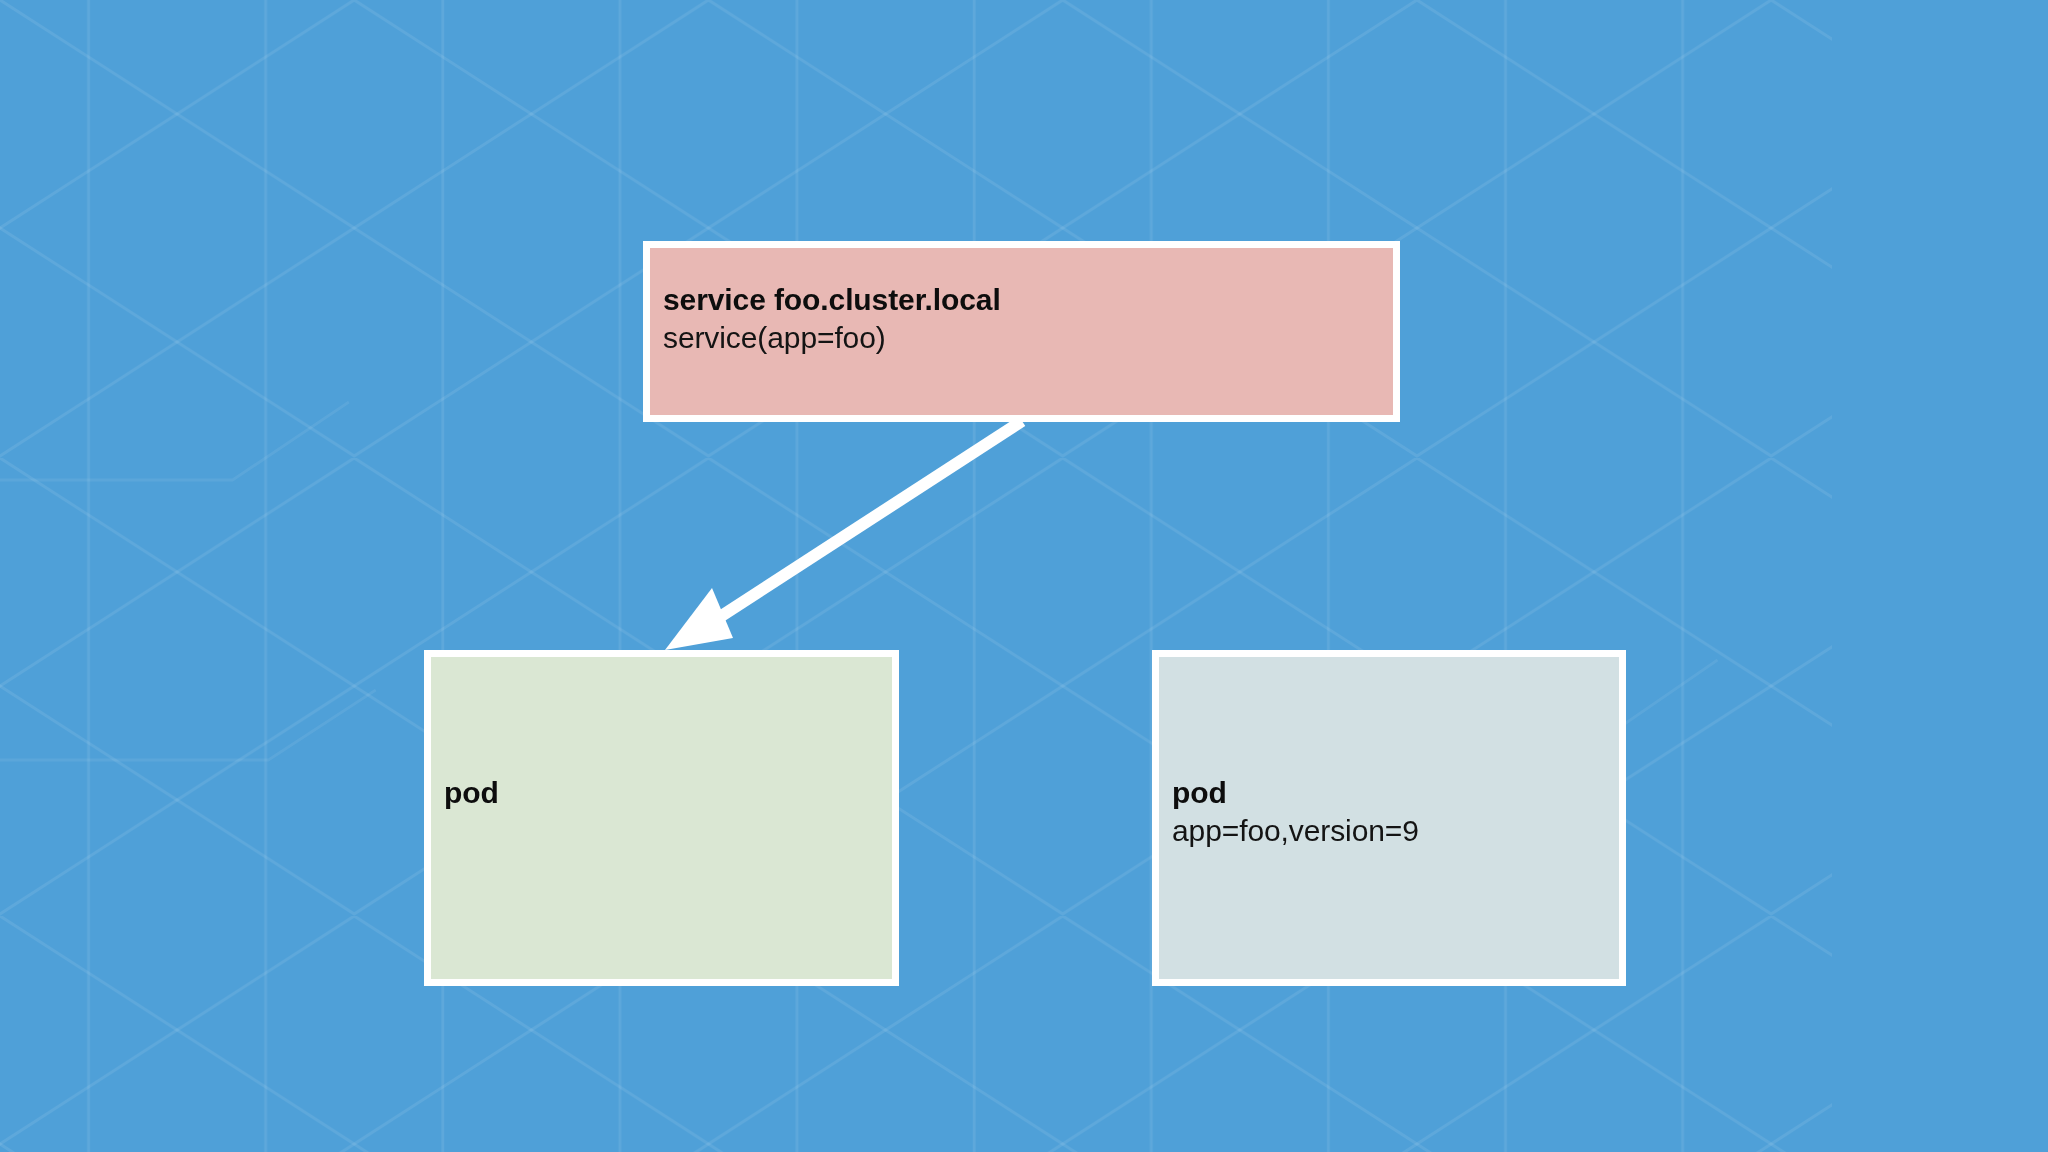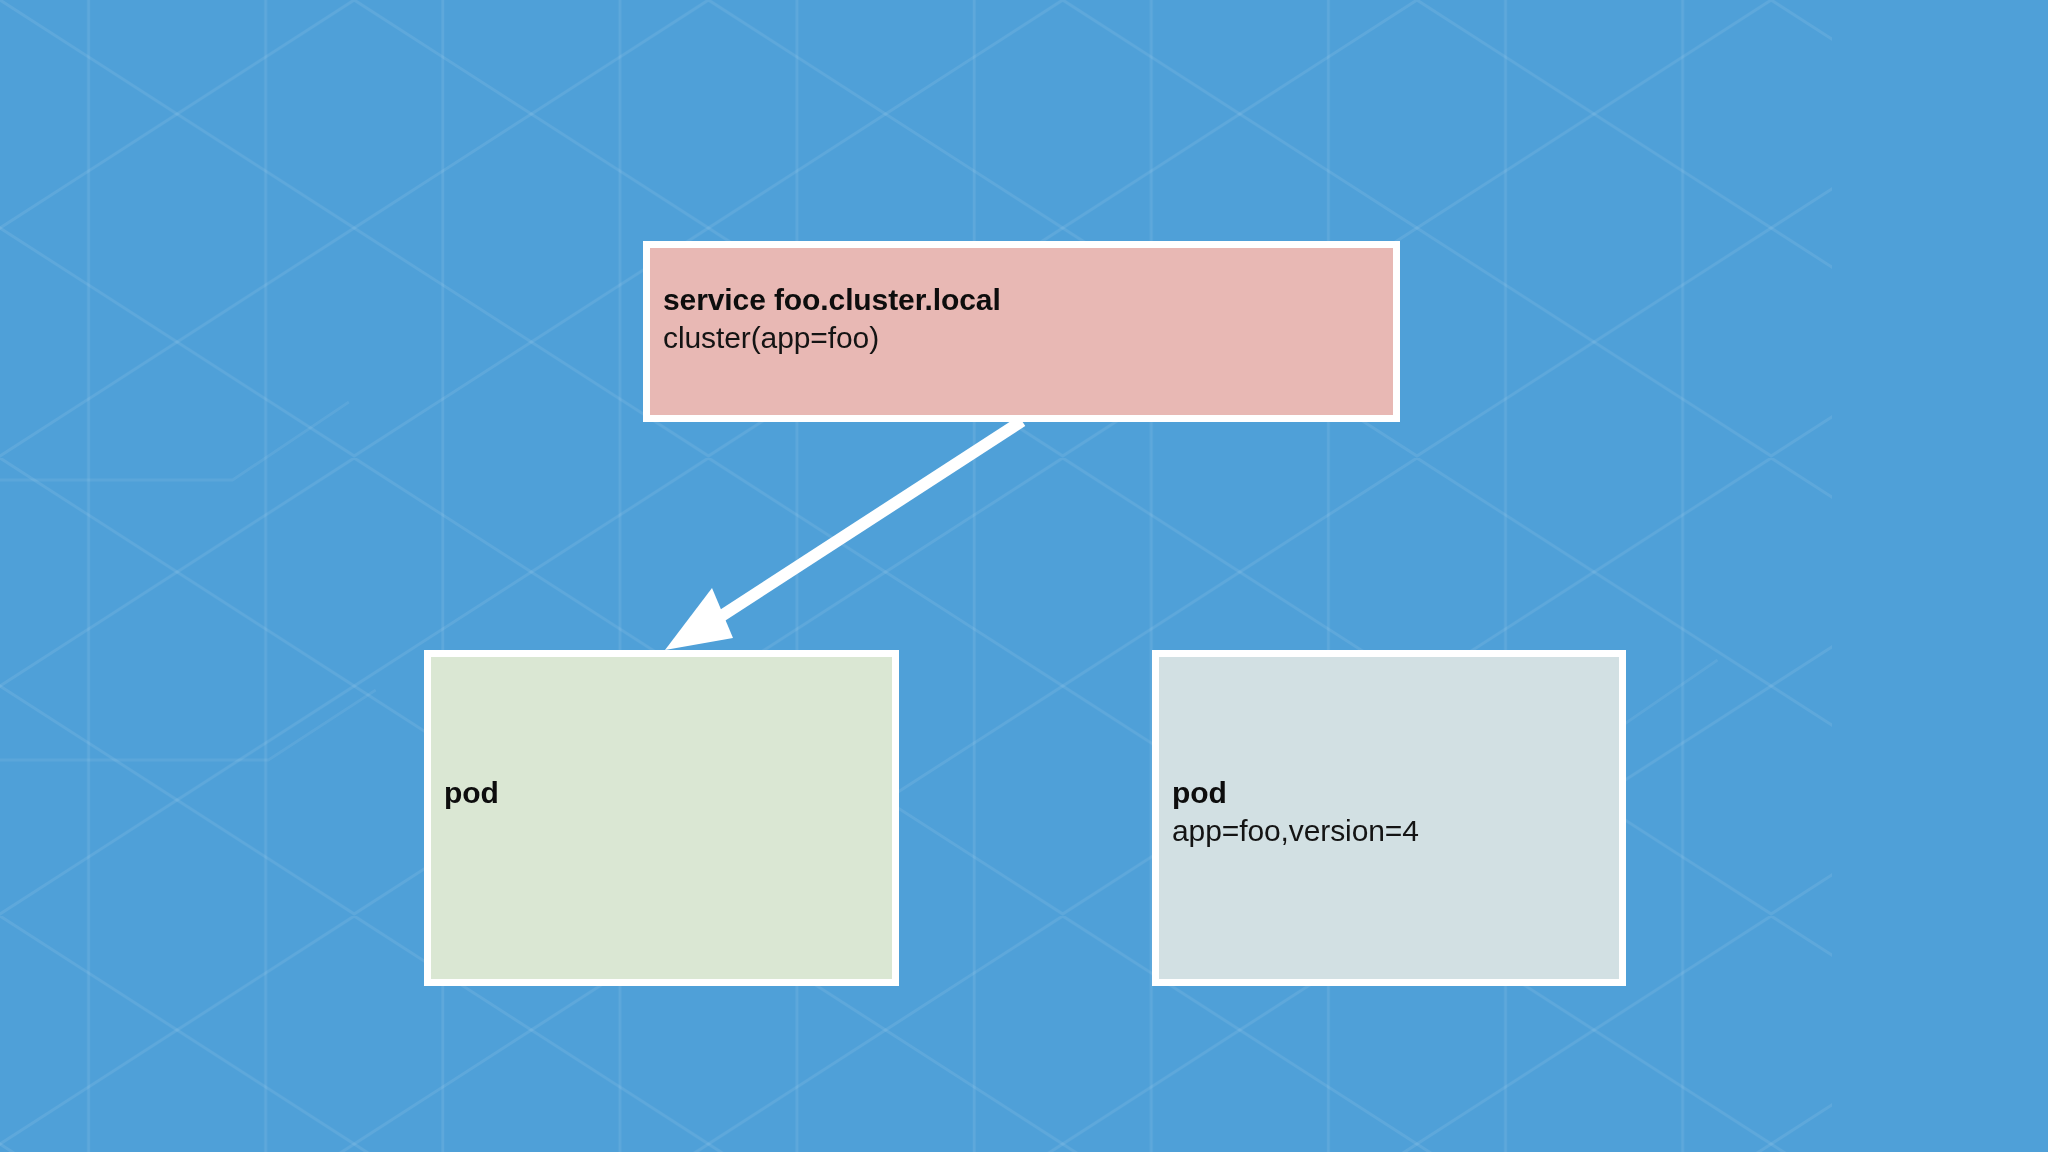"cluster(app=foo)" div.subtitle { text: cluster -> service }
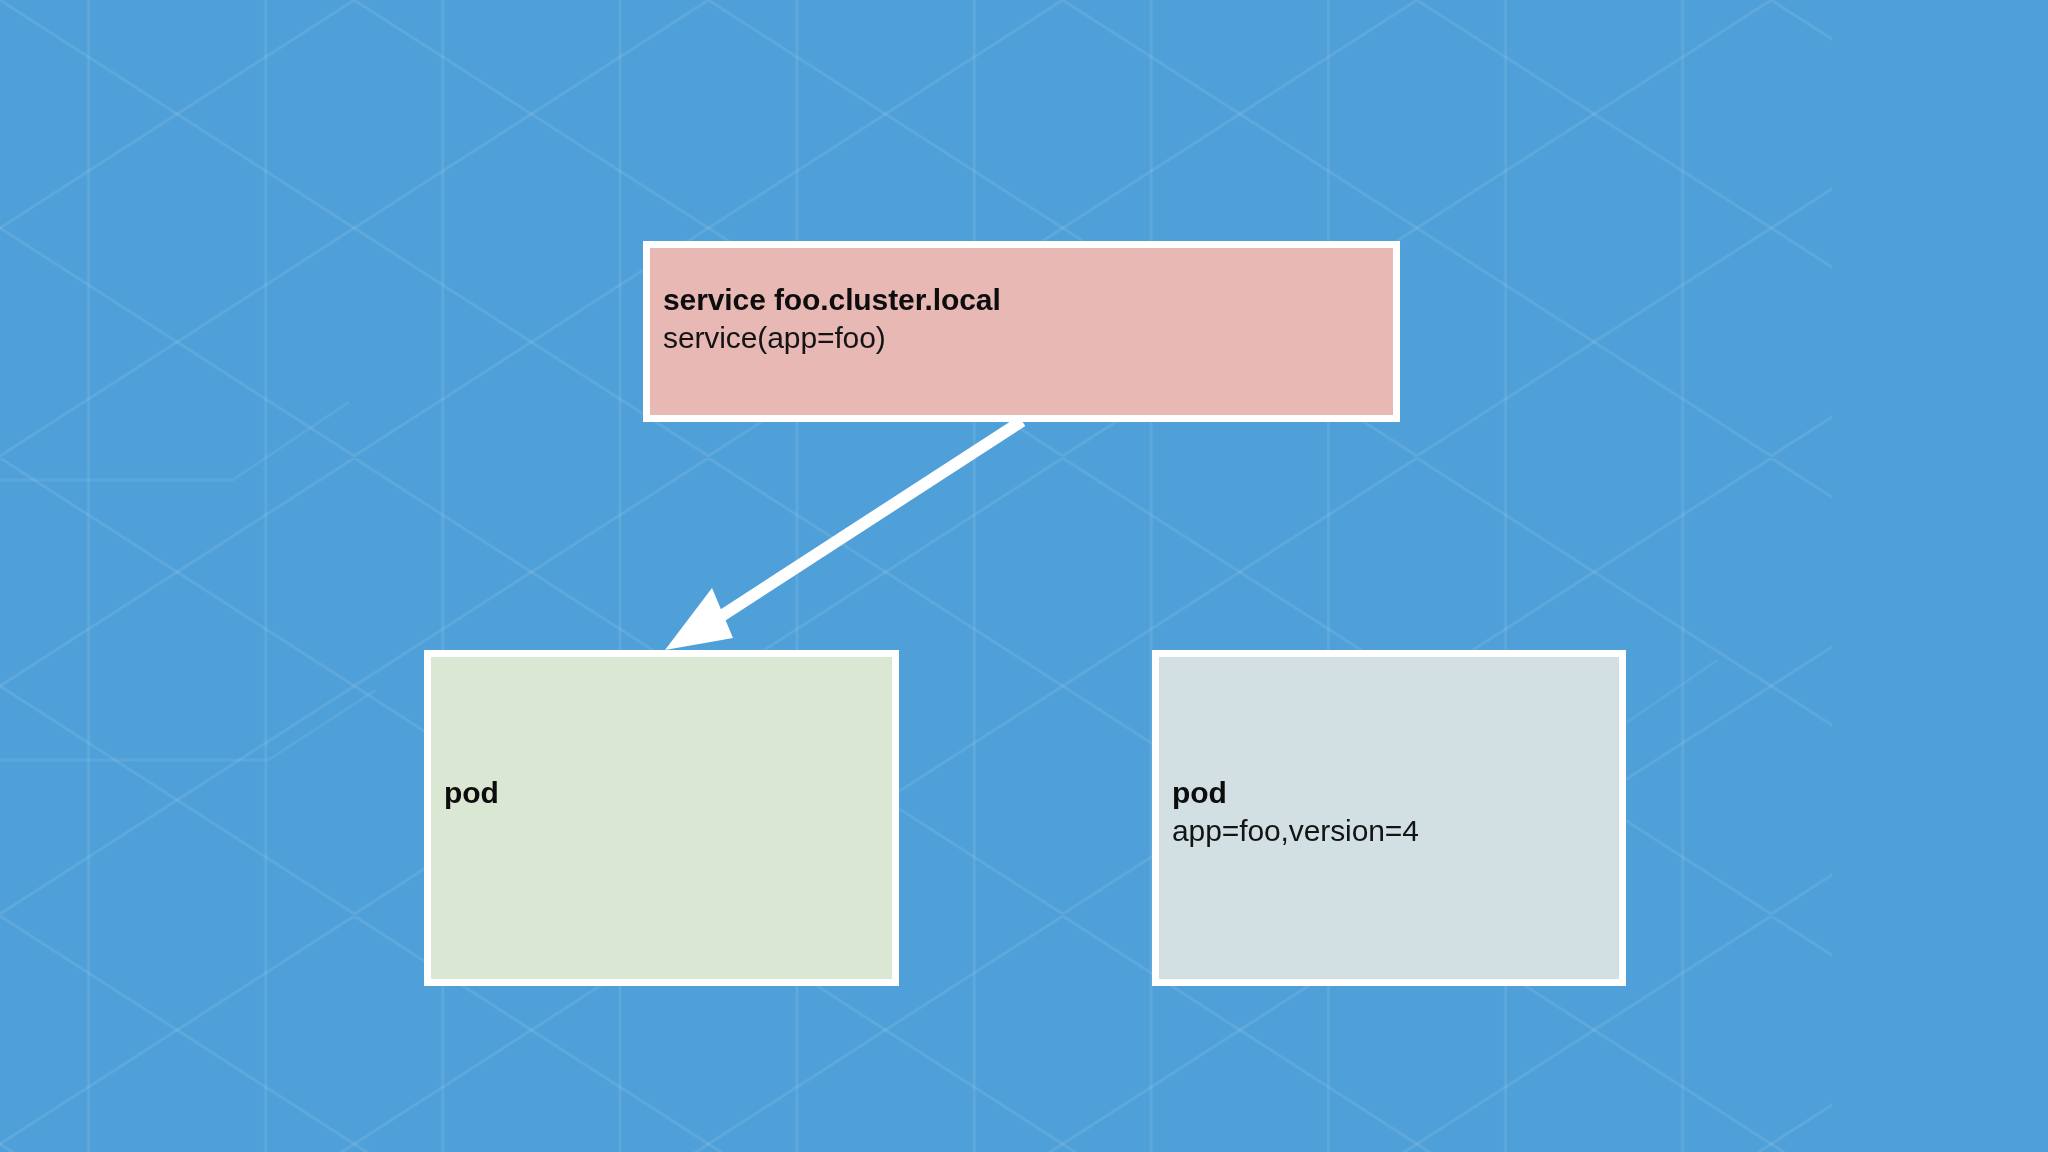"app=foo,version=4" div.subtitle { text: 4 -> 9 }
